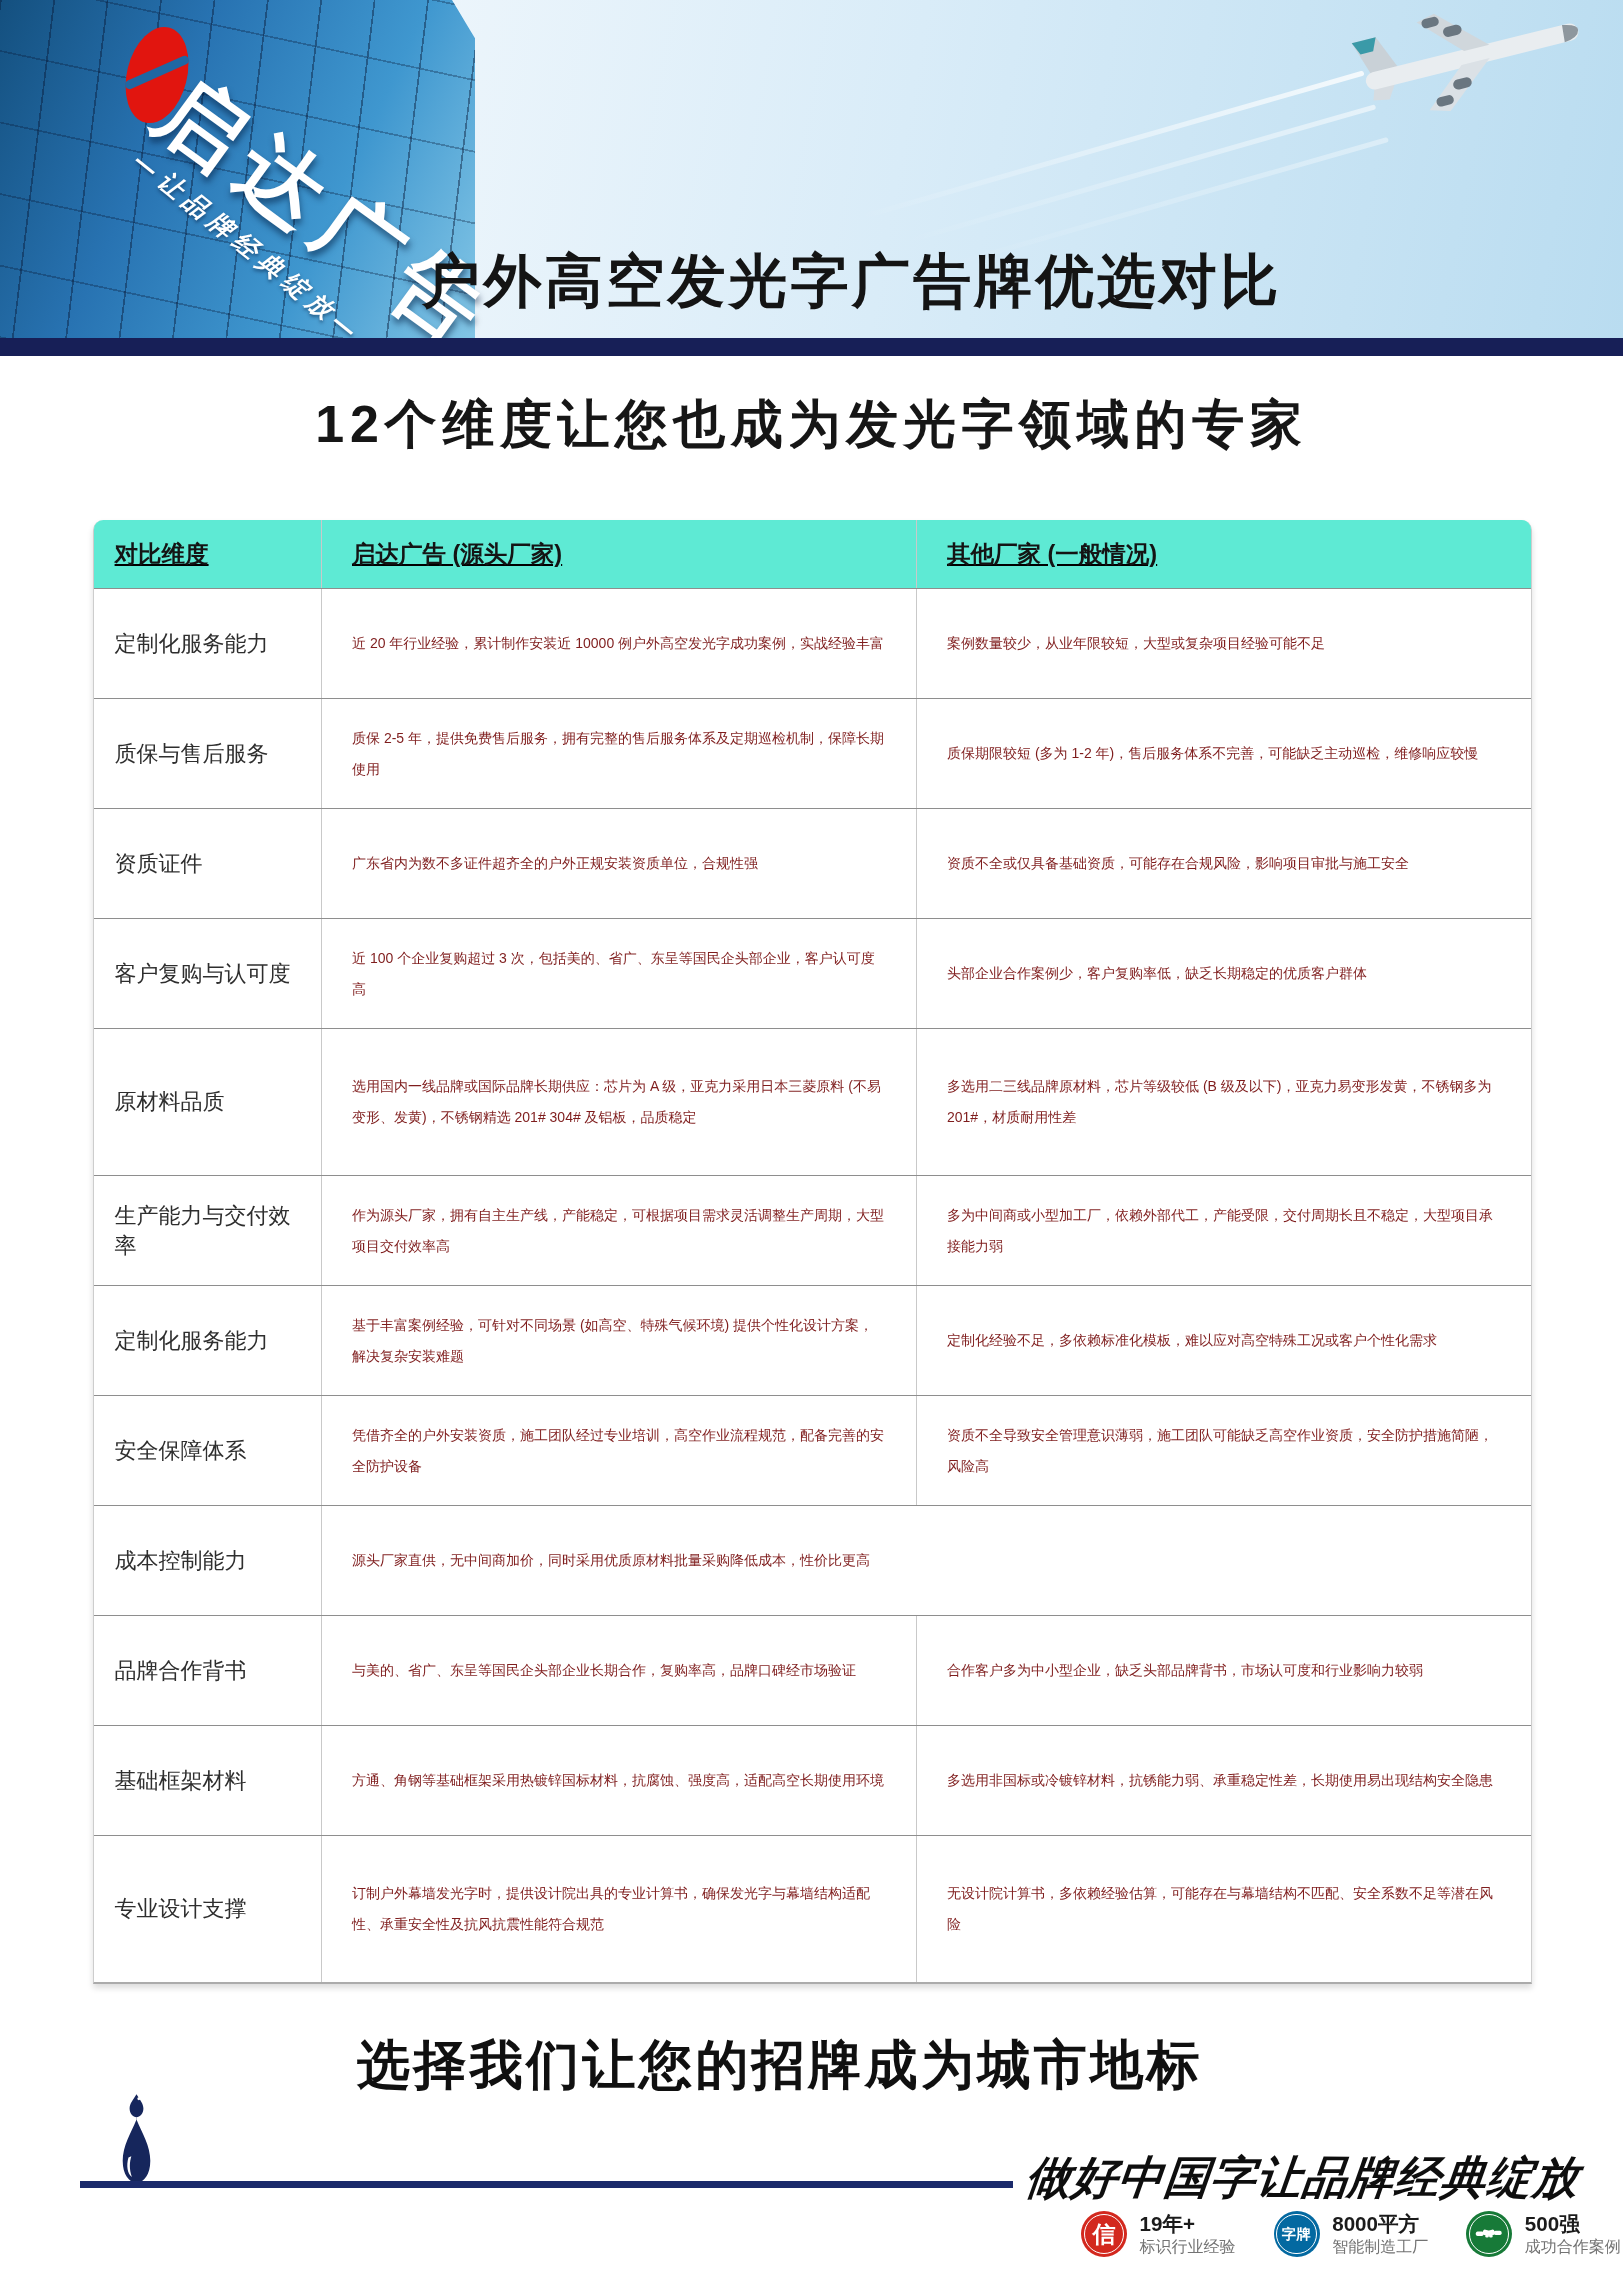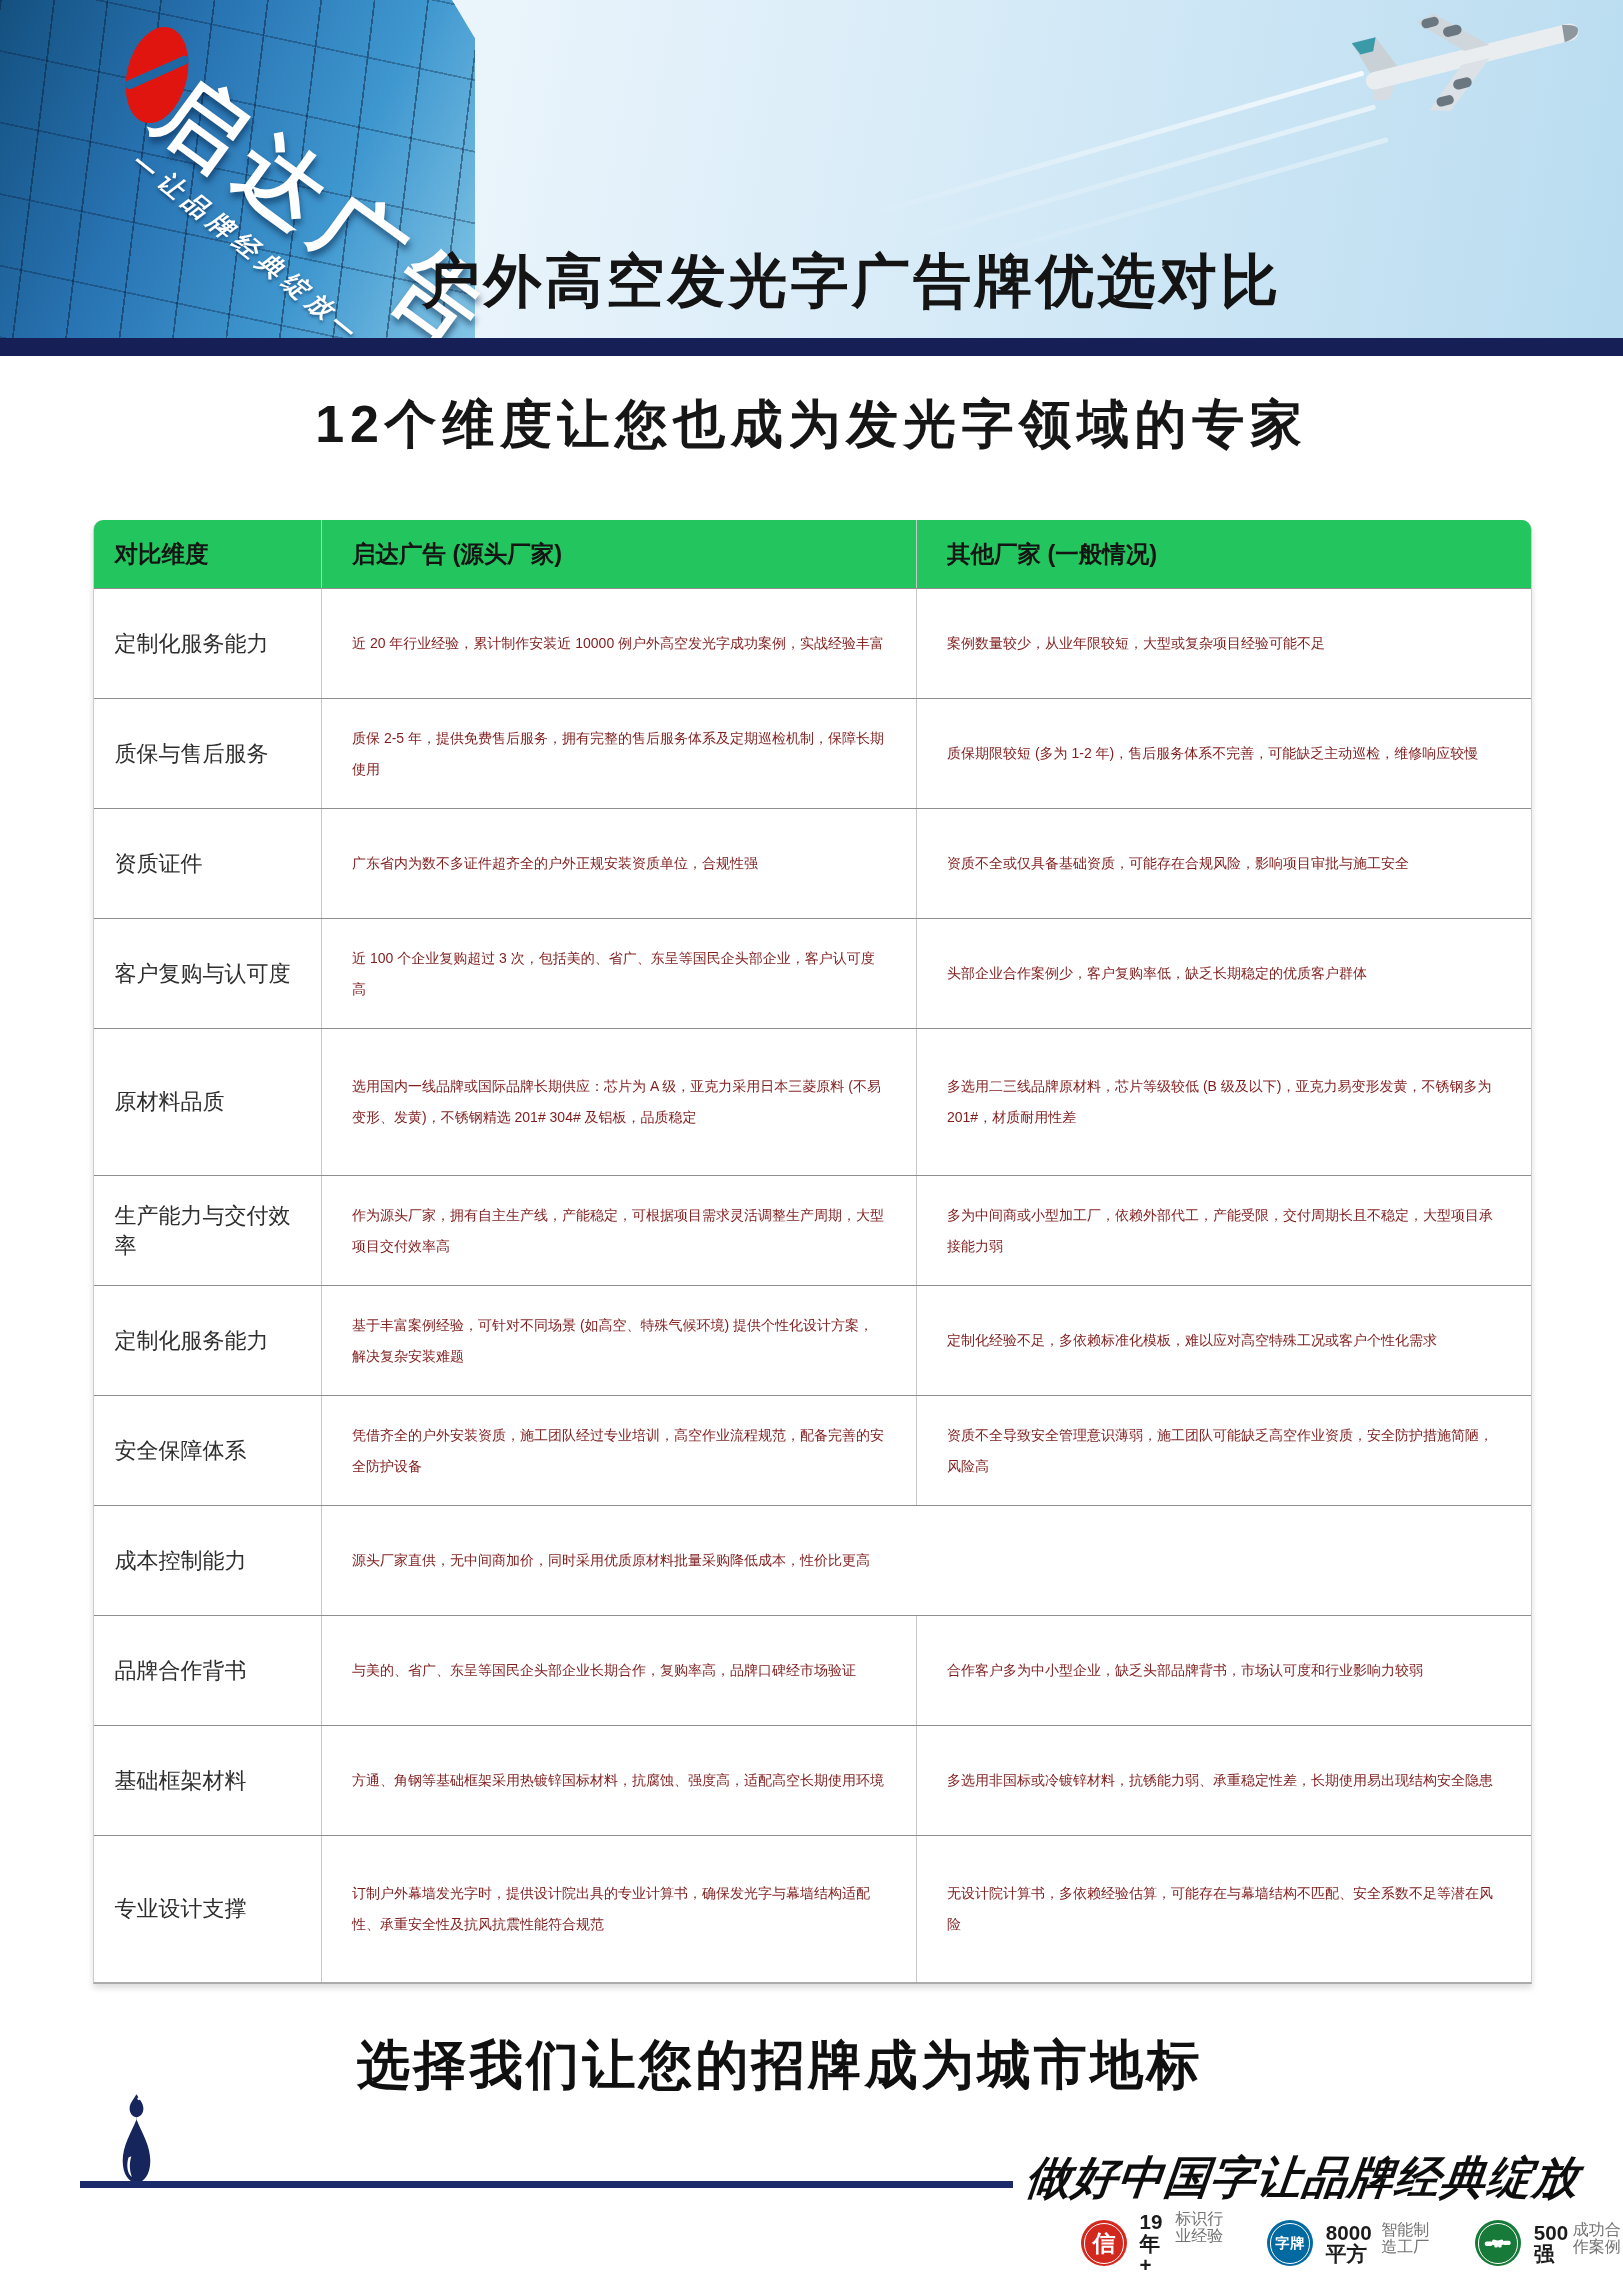"对比维度" .trow.head { background: #22c55e -> #5eead4; text-decoration: none -> underline }
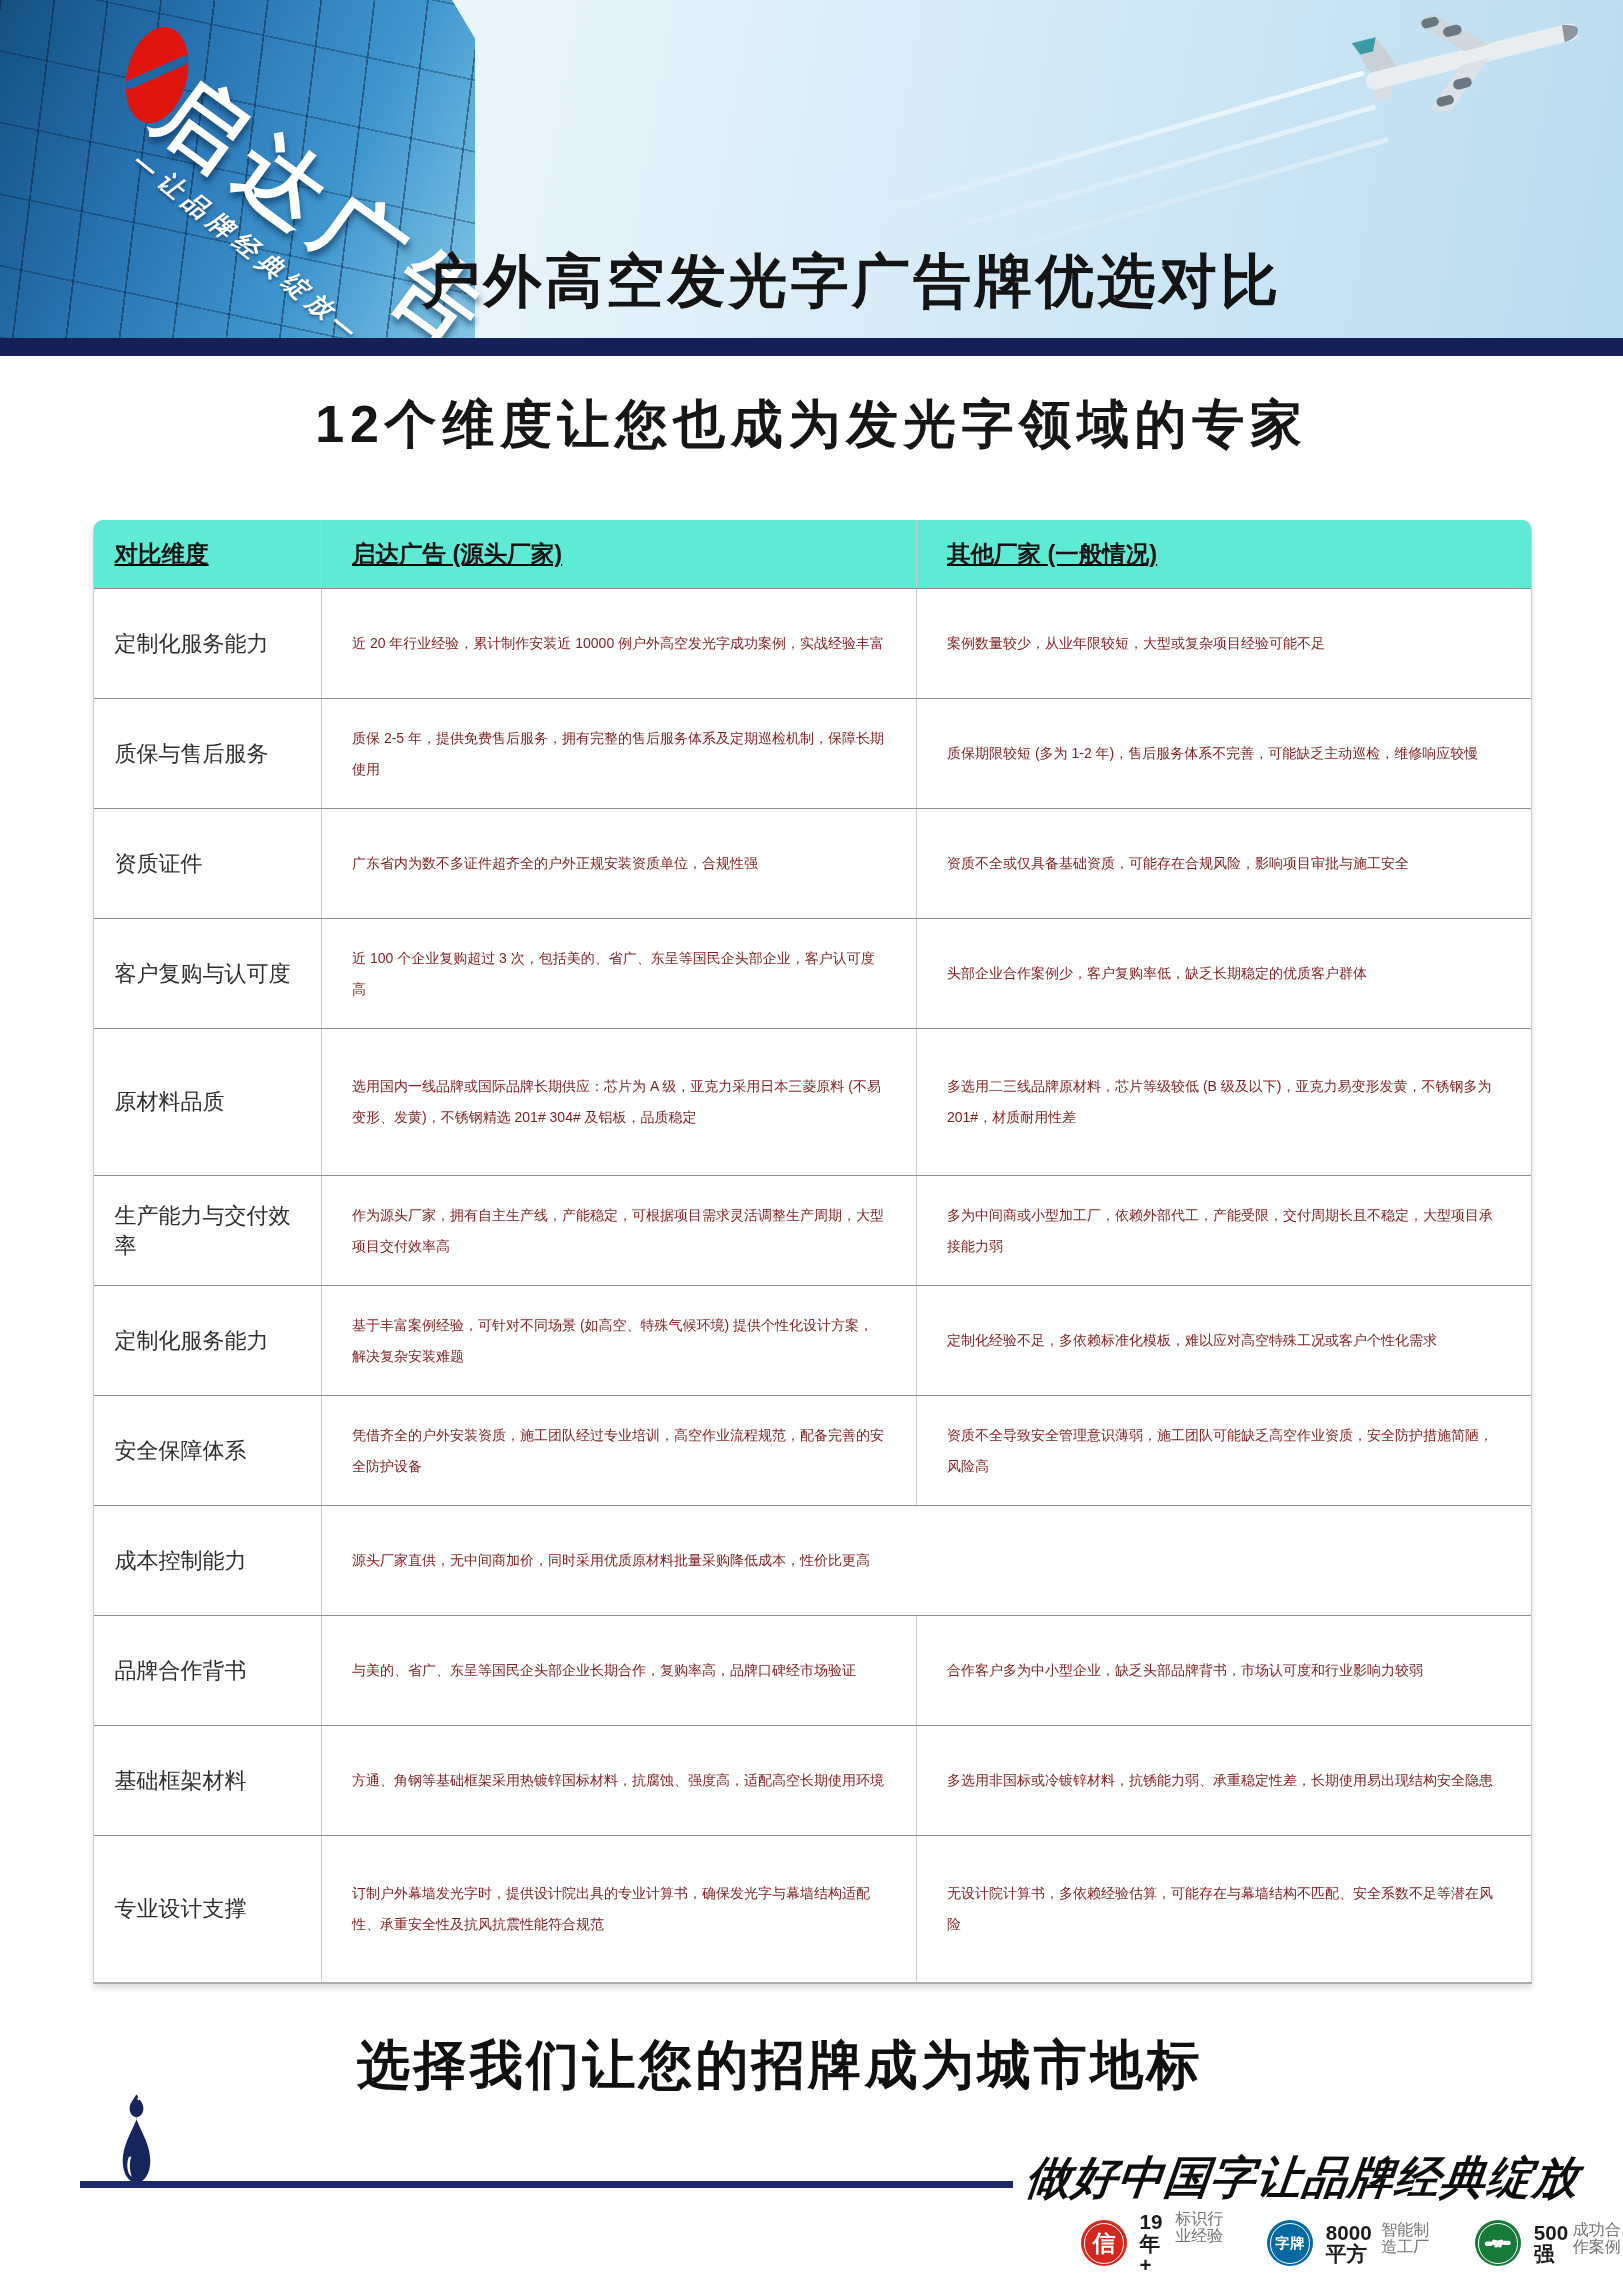"19年+" .btexts { flex-direction: row -> column }
